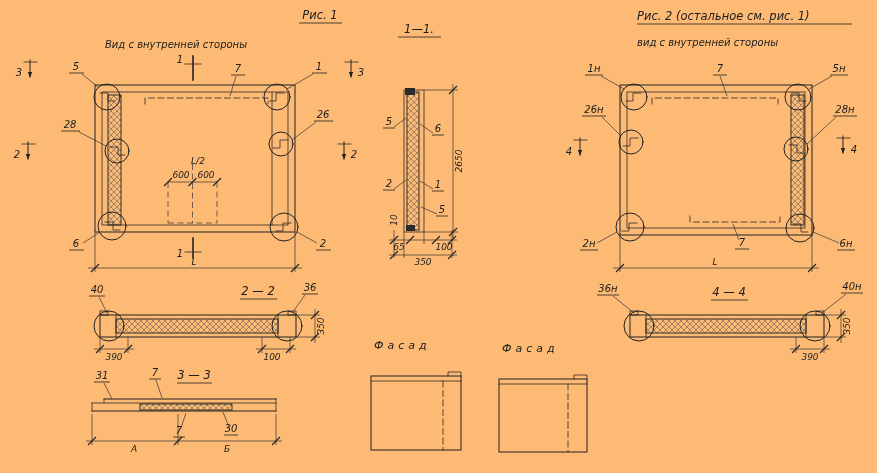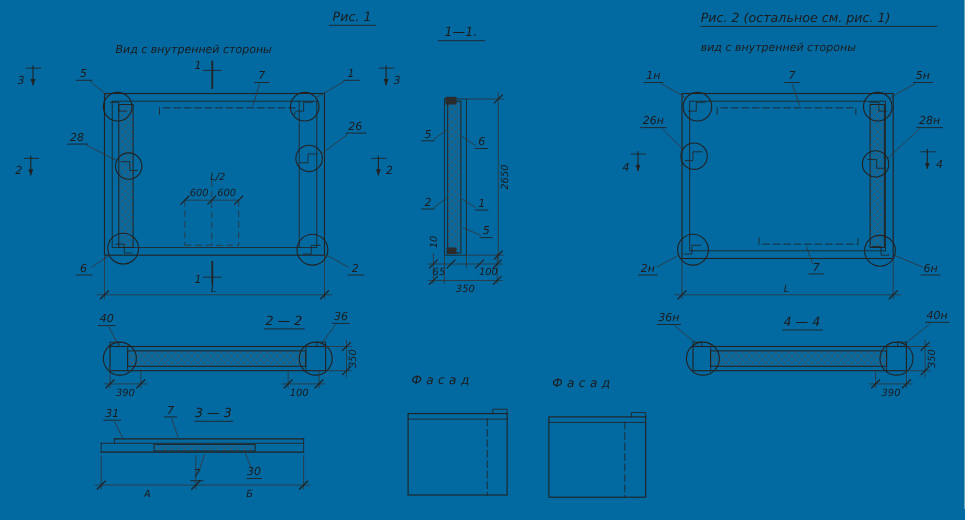"Рис. 1" .sheet { background: #0369a1 -> #fdba74 }
